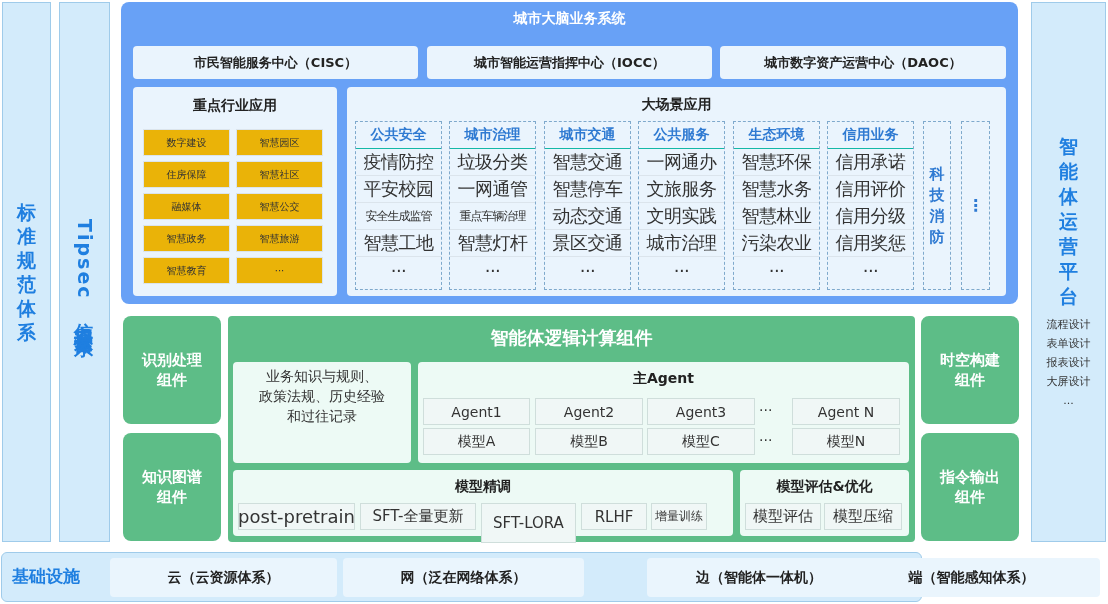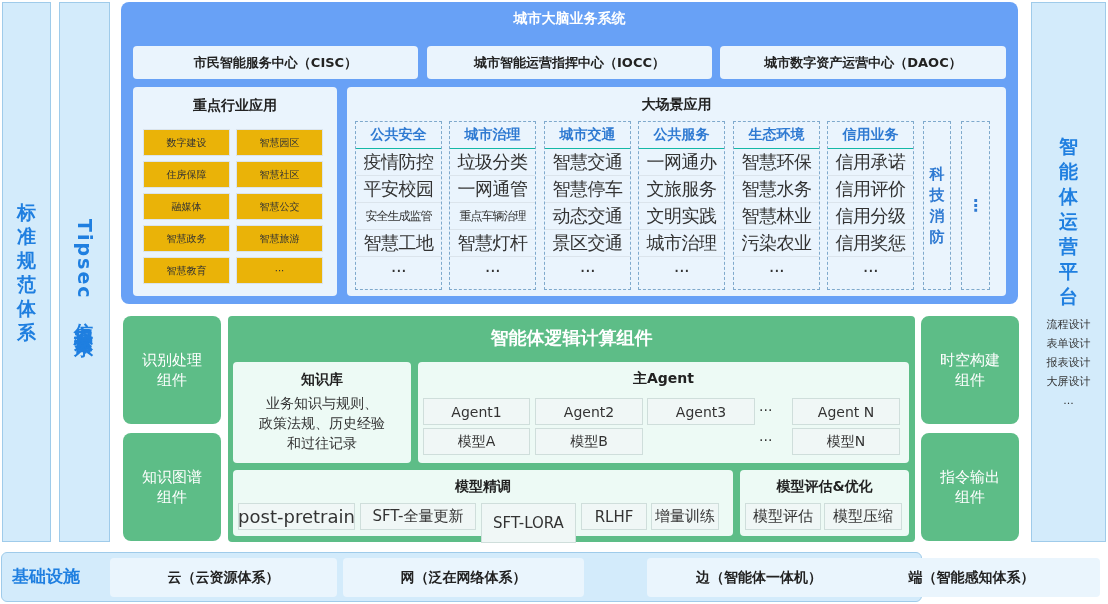"识别处理组件" .green-side { font-weight: normal -> bold }
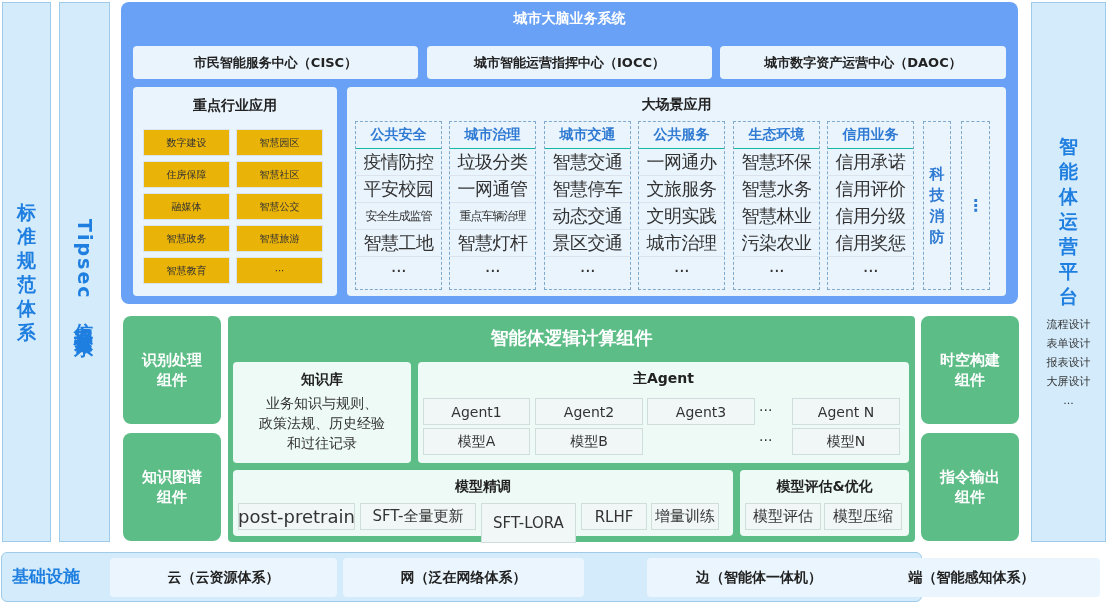"知识库" div.panel-title { html: <div>知识库</div> -> none }
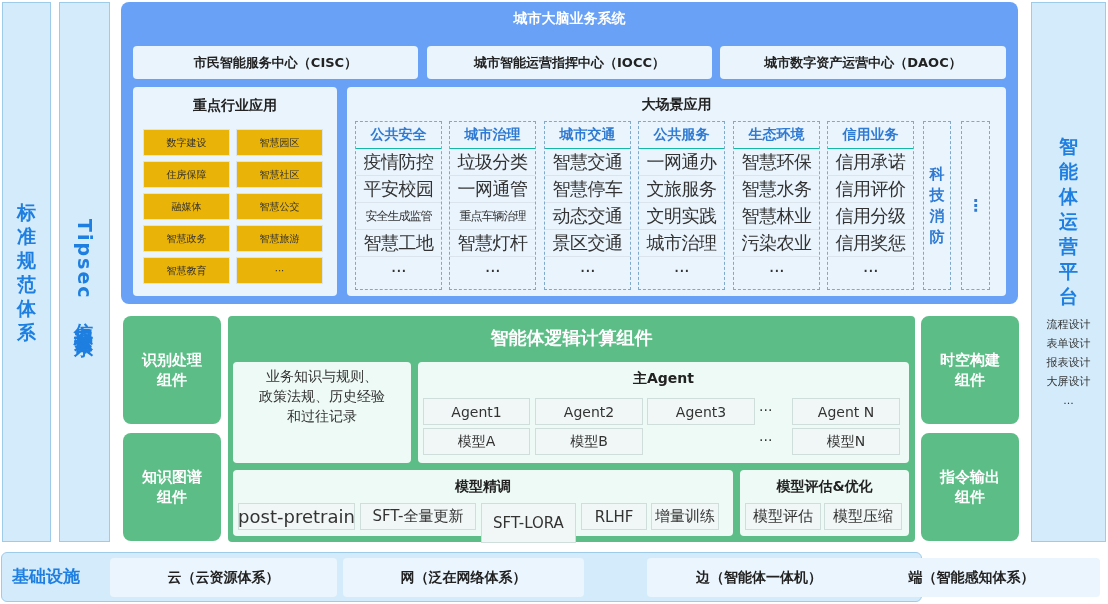"模型C" div.cell { html: none -> <div>模型C</div> }
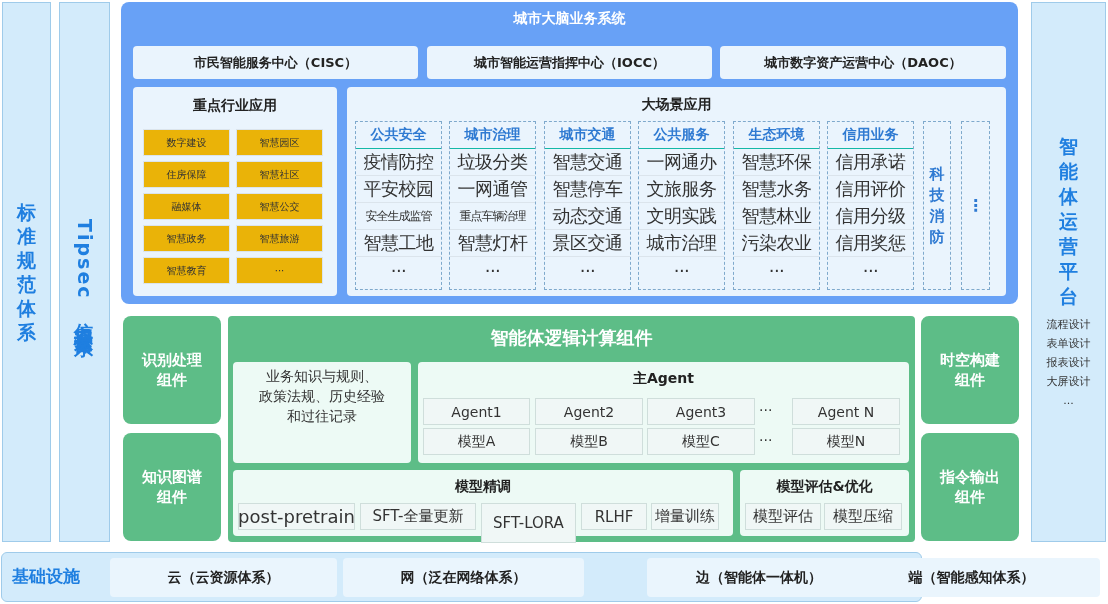"增量训练" div.cell { font-size: 15px -> 12px; width: 68px -> 56px }
